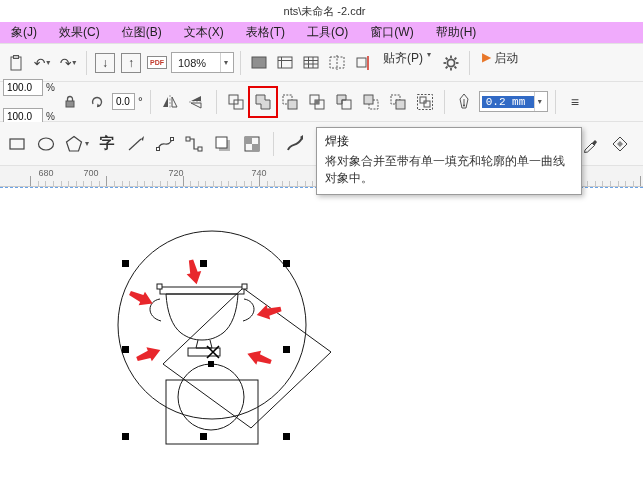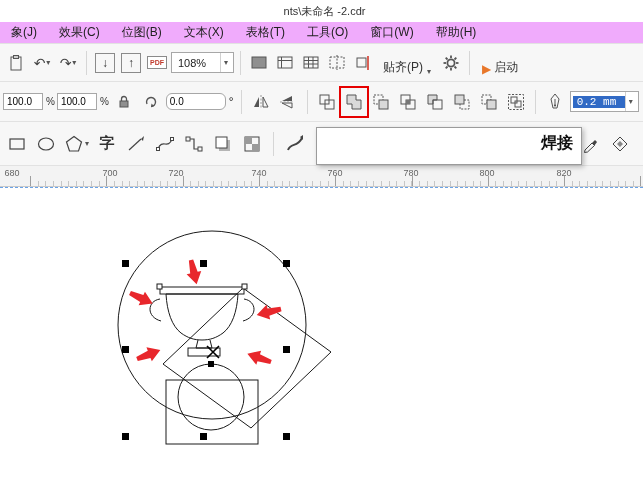"贴齐(P)" .text-btn { align-items: flex-end -> flex-start }
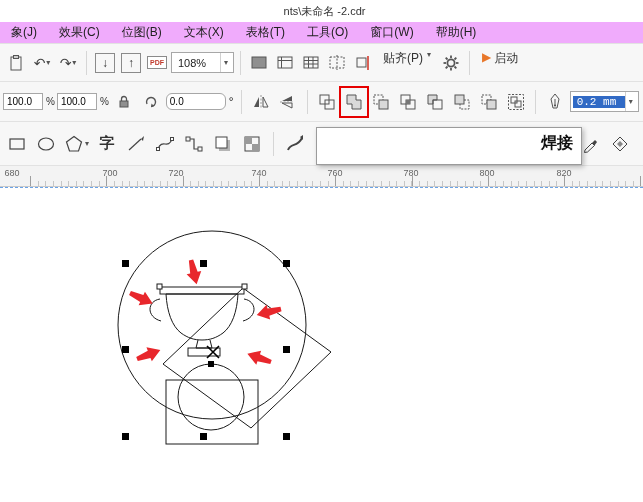"100.0" .scale-stack { flex-direction: row -> column; gap: 2px -> 12px }
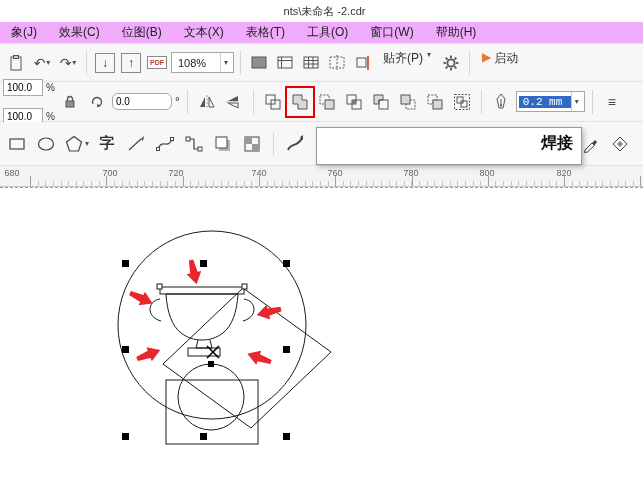"0.0" input.tinput { border-radius: 6px -> none; width: 60px -> 23px }
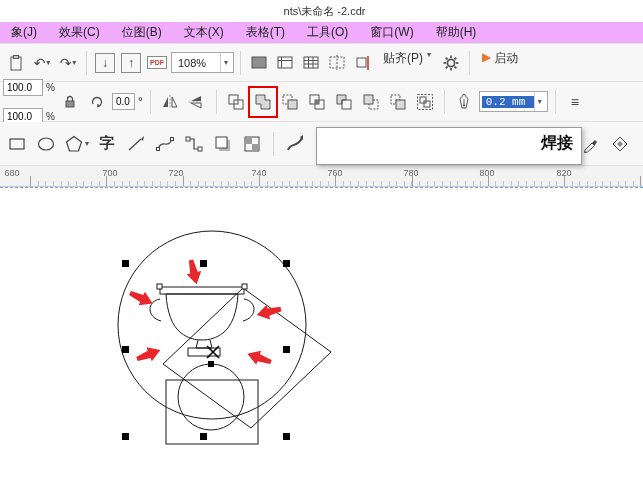"焊接" .tooltip .tip-title { font-size: 16px -> 12px; font-weight: bold -> normal; text-align: right -> none }
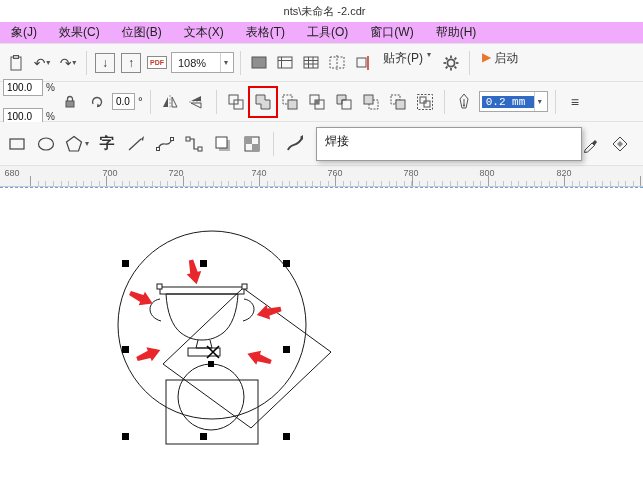"将对象合并至带有单一填充和轮廓的单一曲线对象中。" div.tip-body { html: none -> <div>将对象合并至带有单一填充和轮廓的单一曲线对象中。</div> }
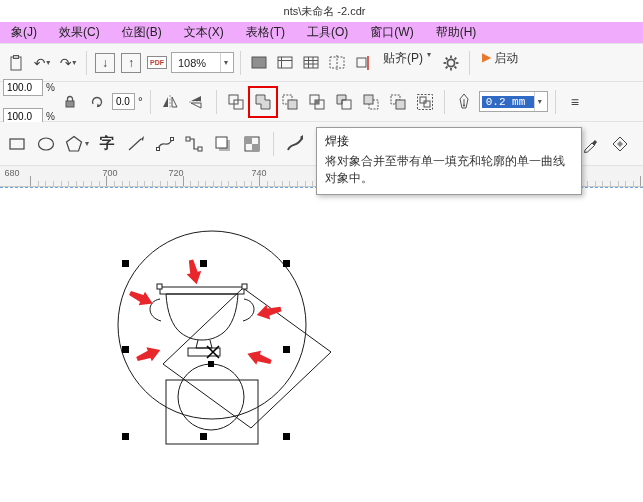"680" span.ruler-label { left: 12px -> 46px }
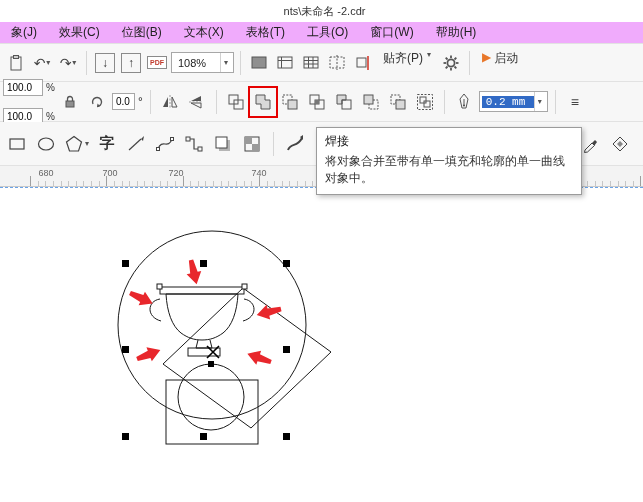"700" span.ruler-label { left: 110px -> 91px }
